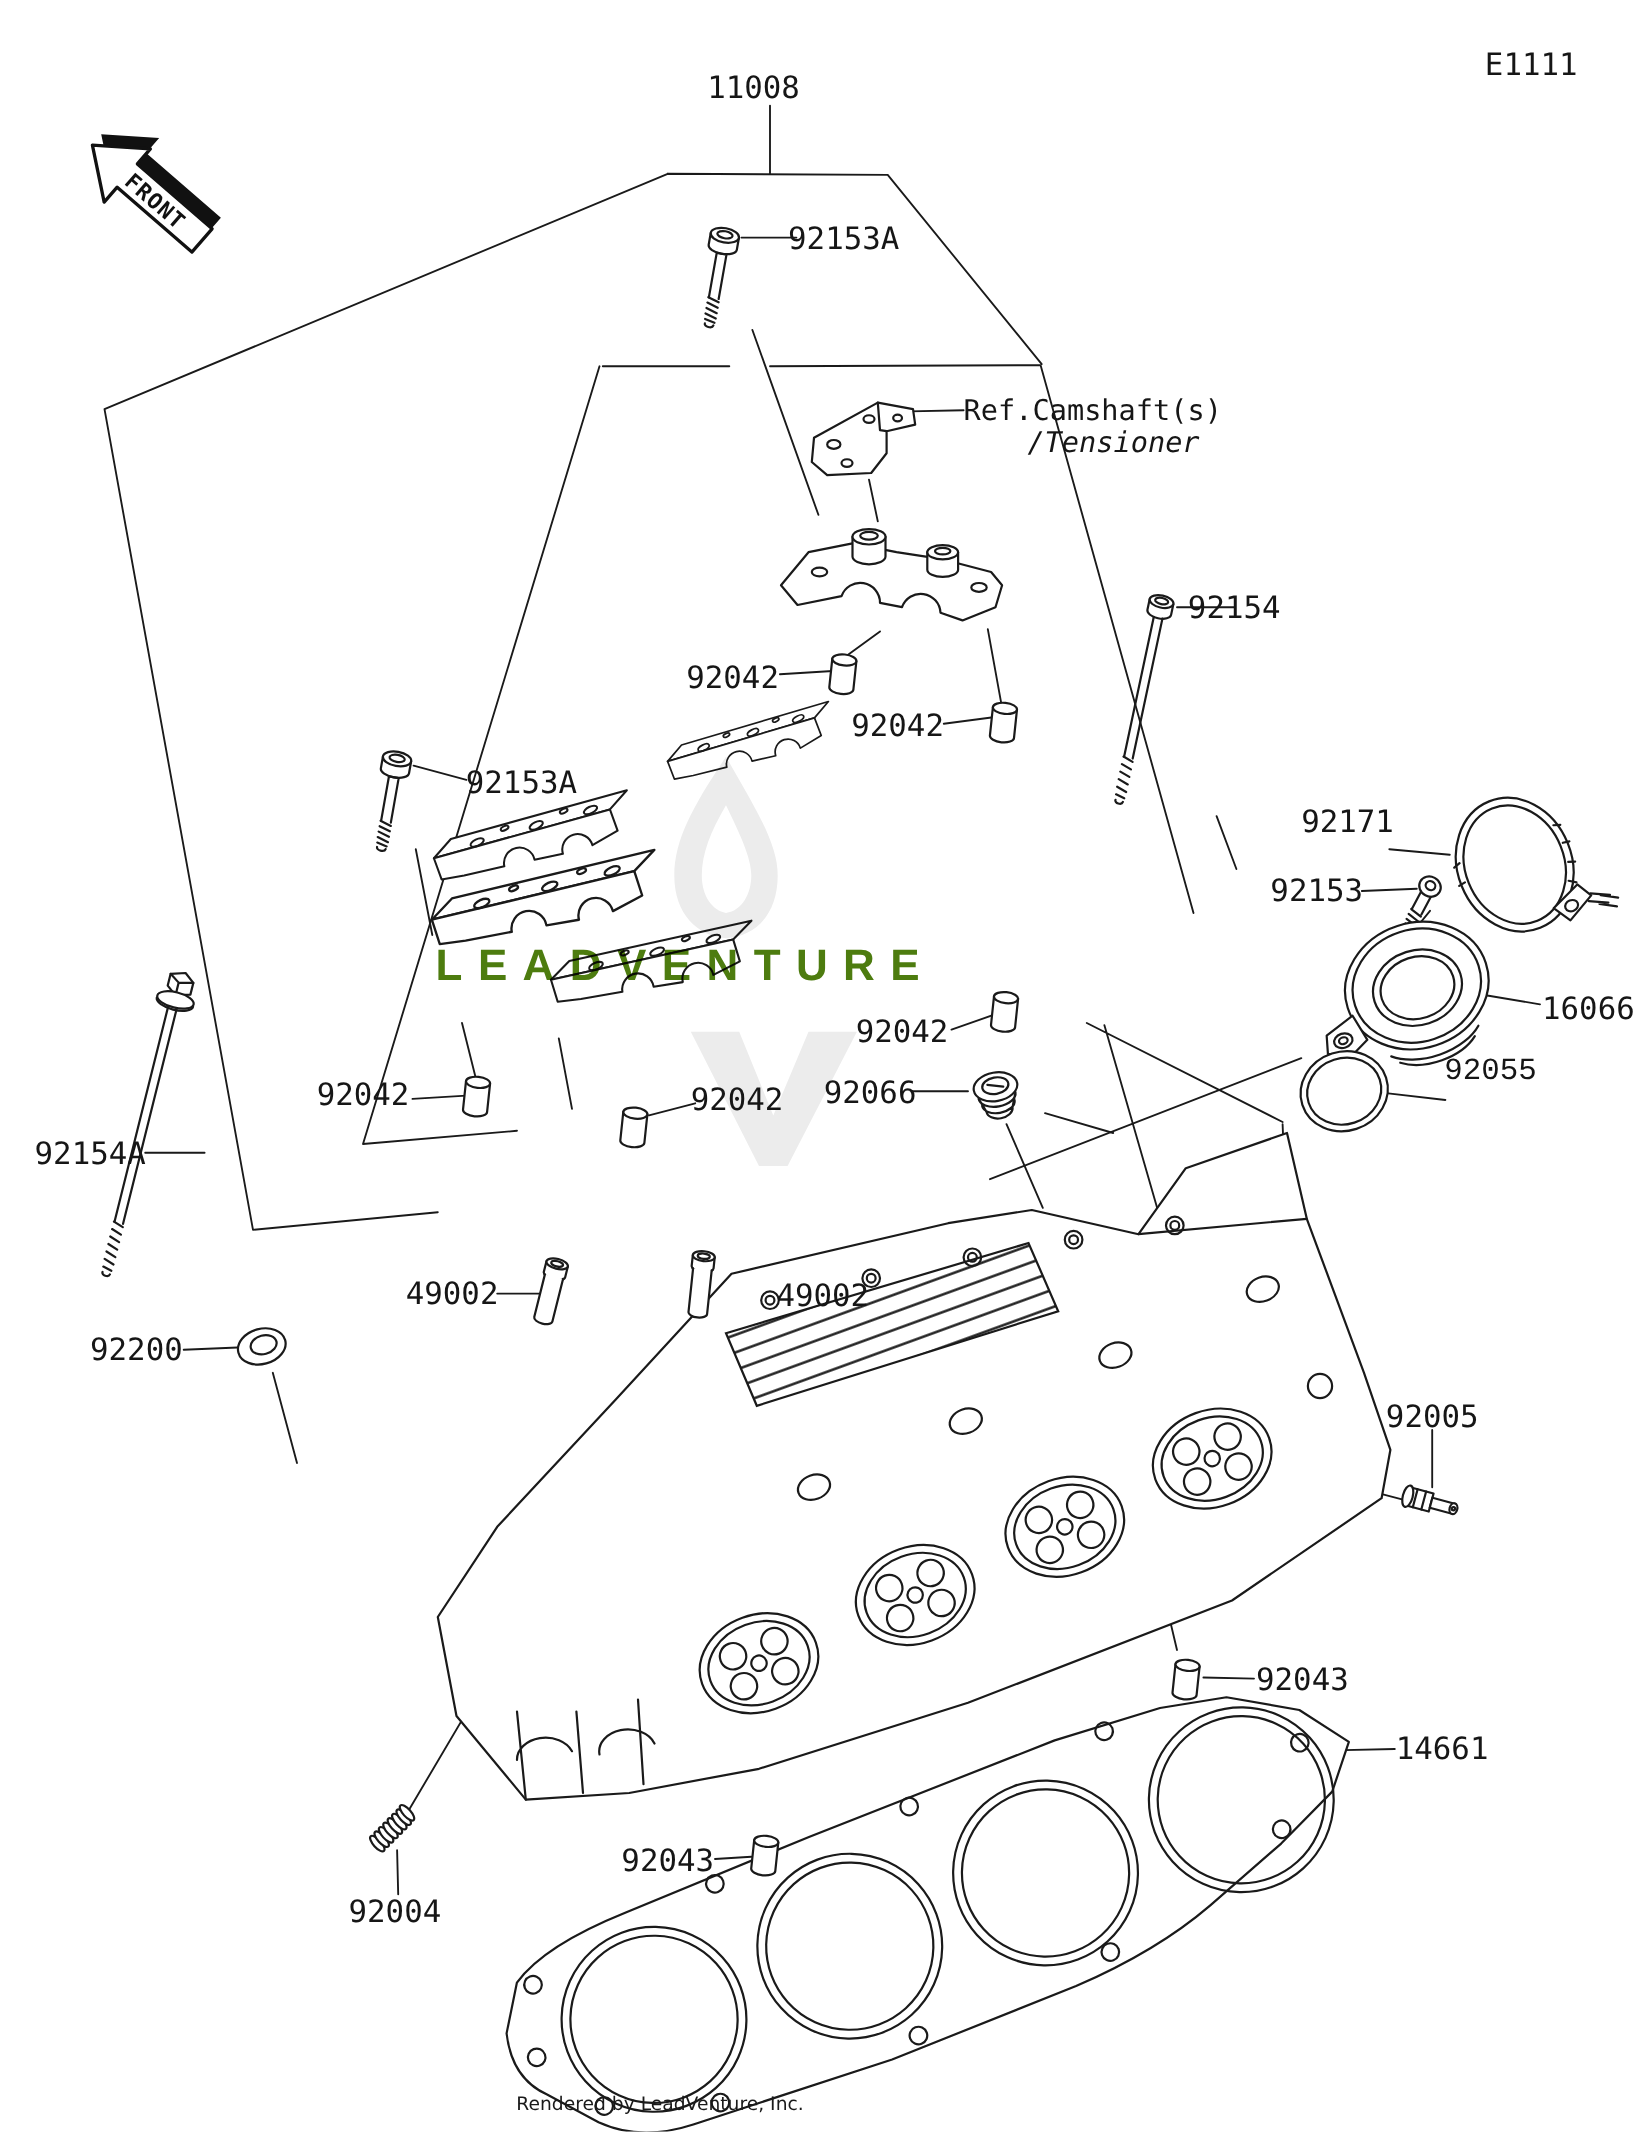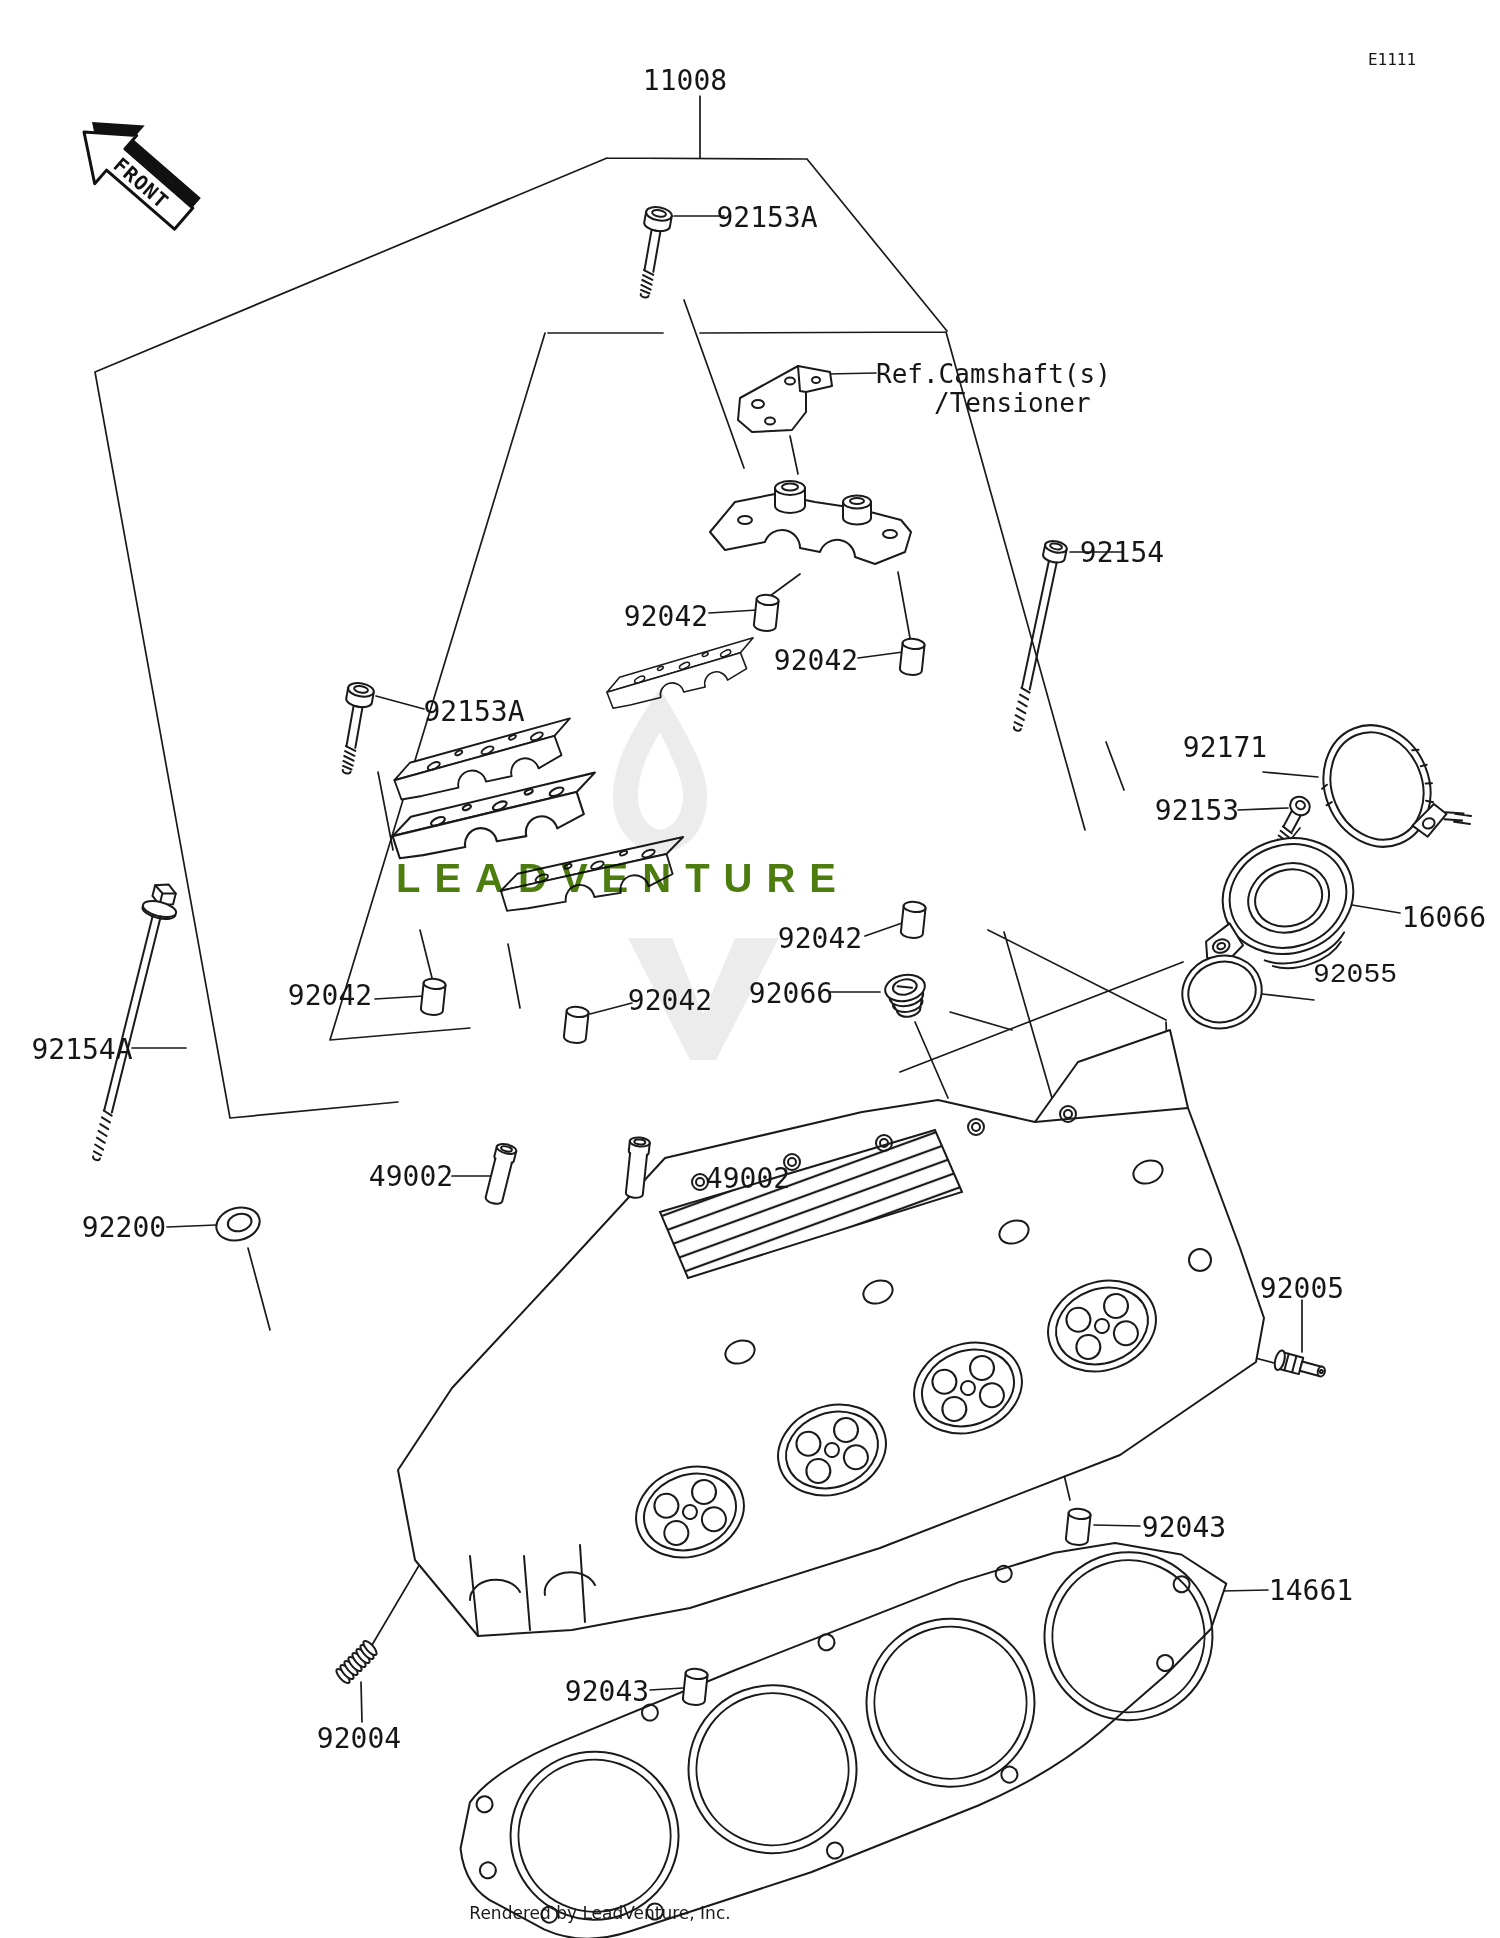"E1111" #diagram-code { font-size: 16px -> 28px }
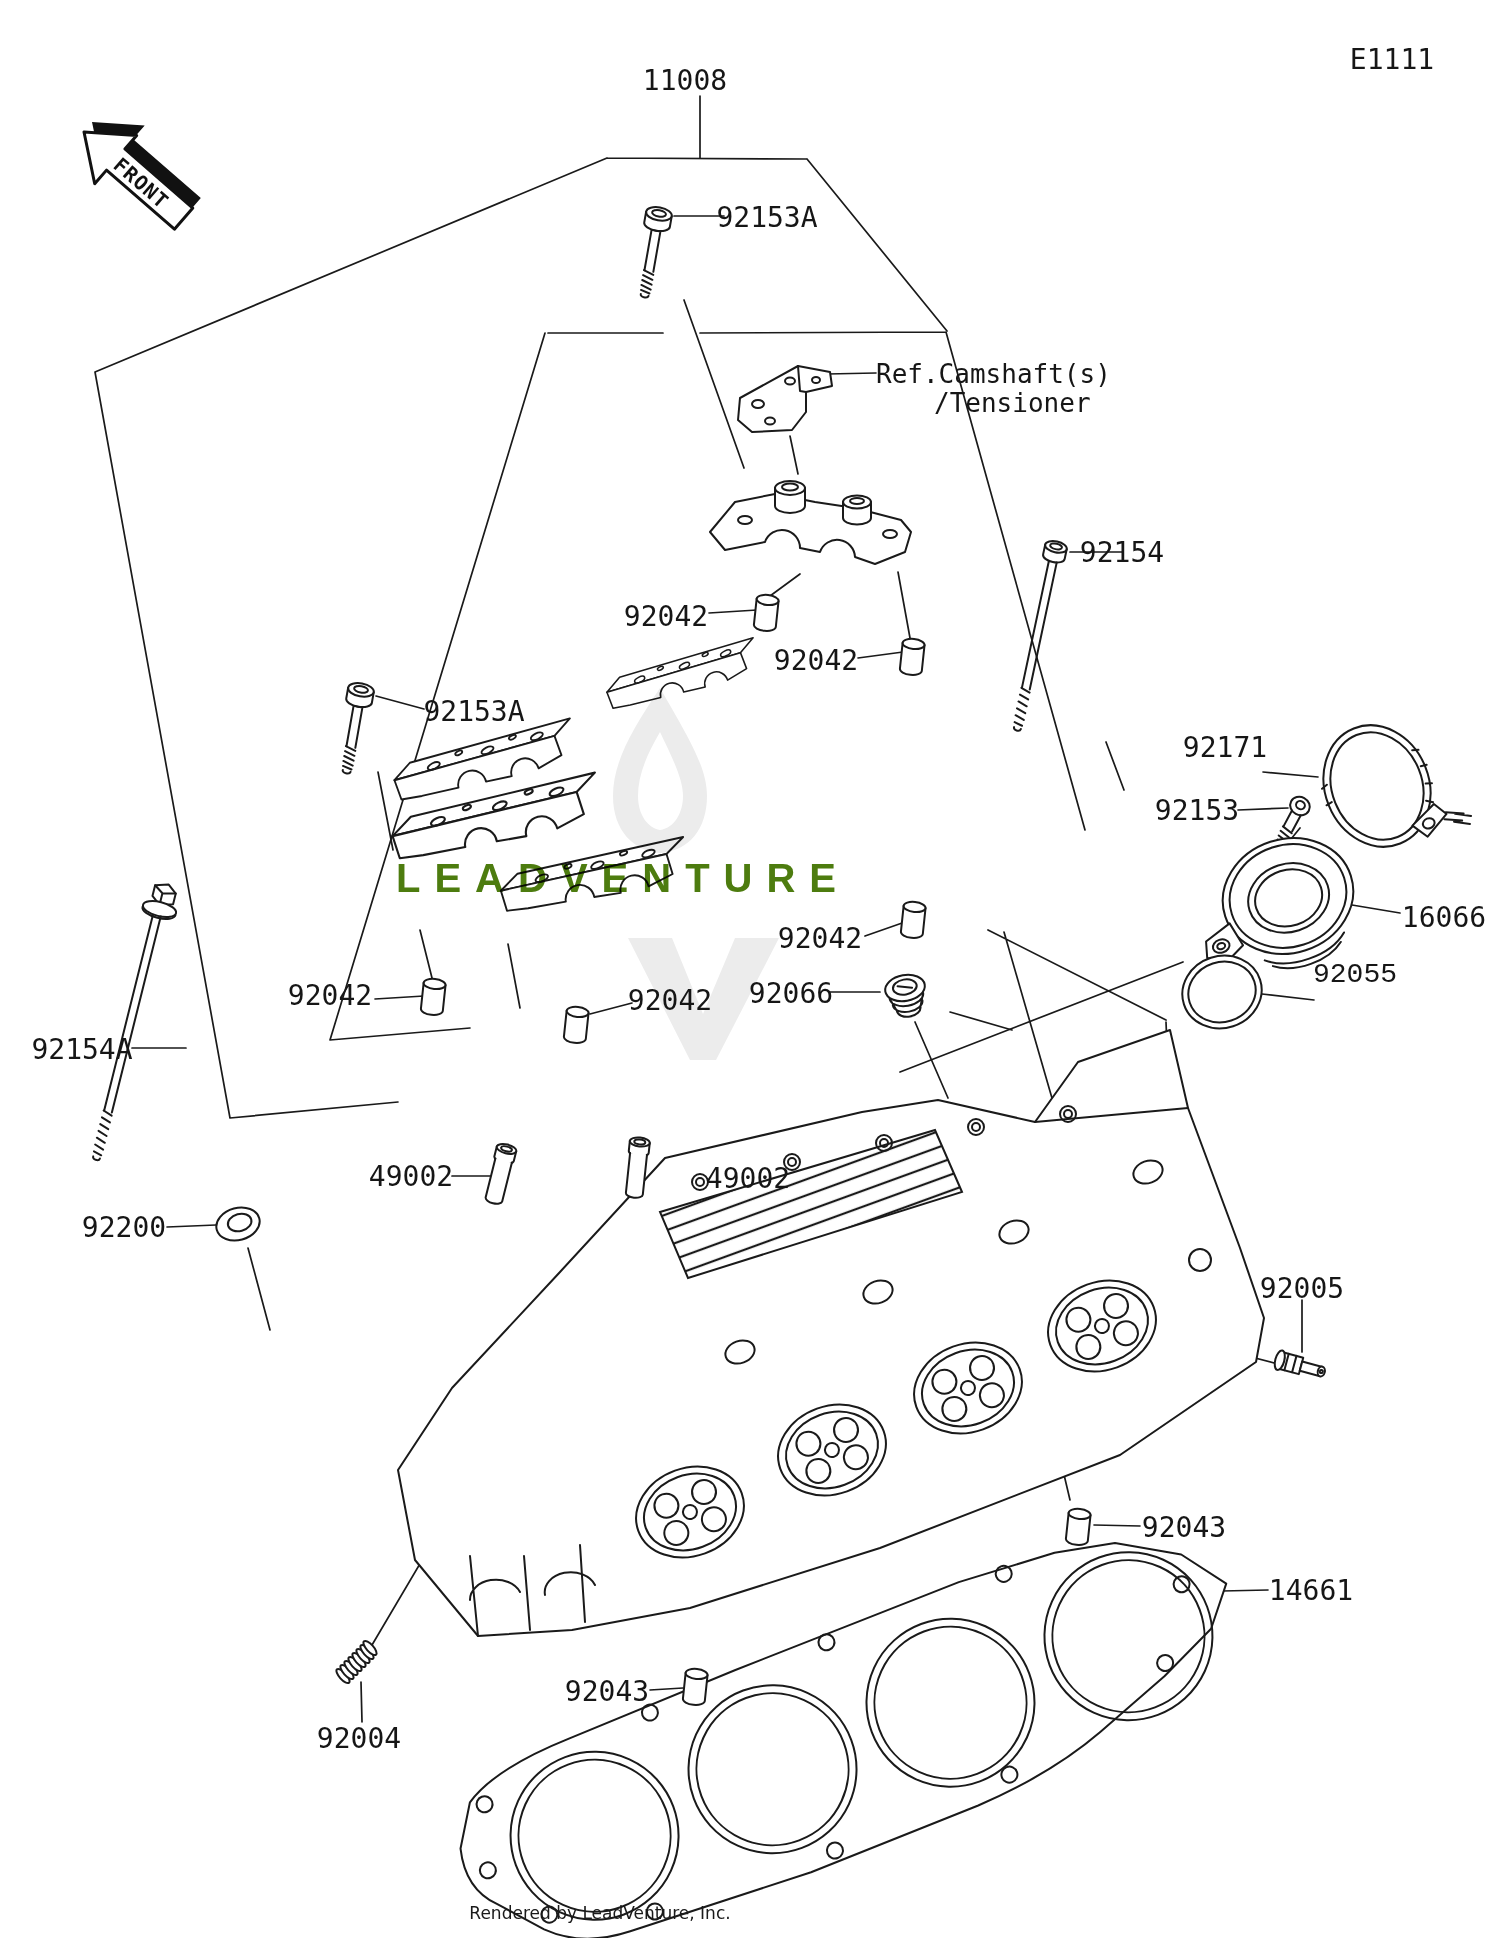"/Tensioner" #ref-note .l2 { font-style: none -> italic }
